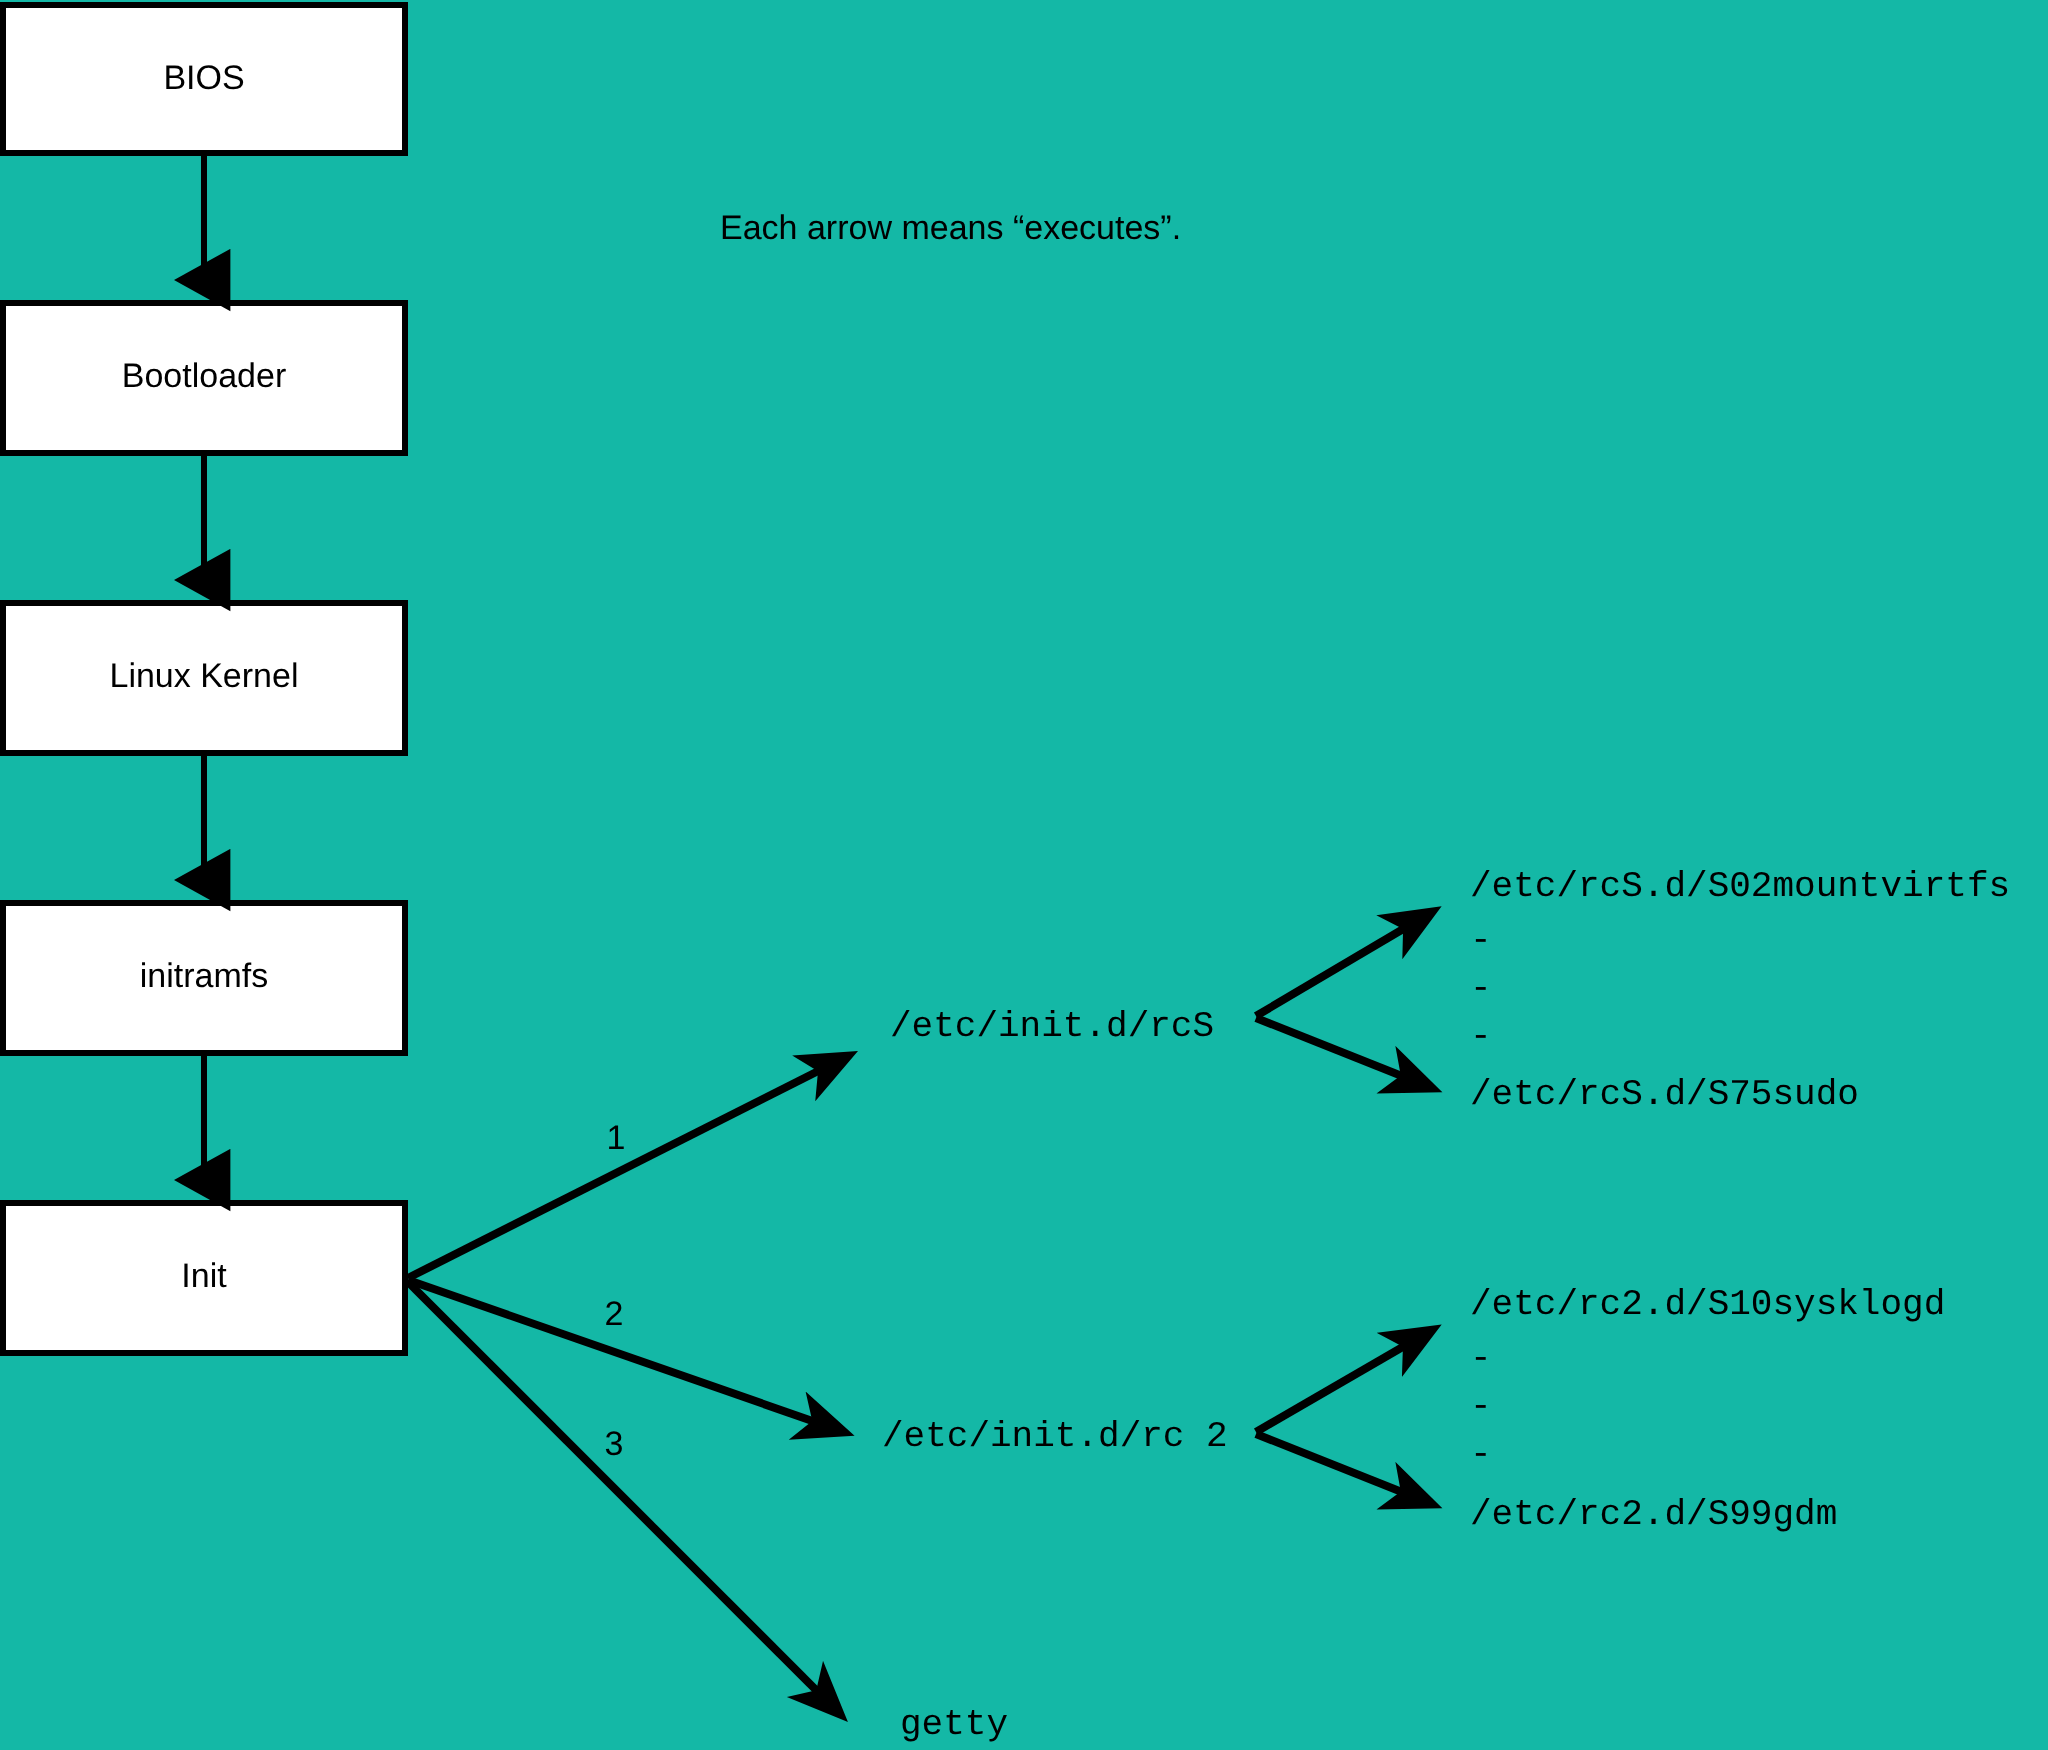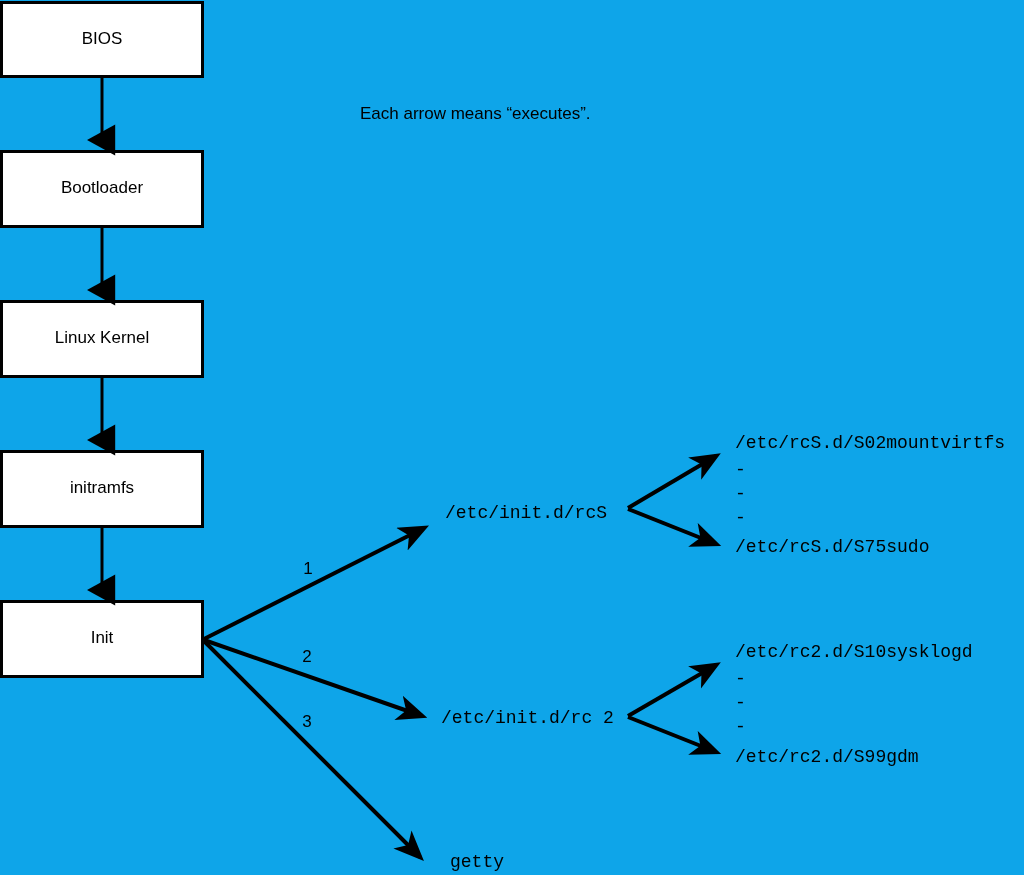"BIOS" #canvas { background: #0ea5e9 -> #14b8a6 }
